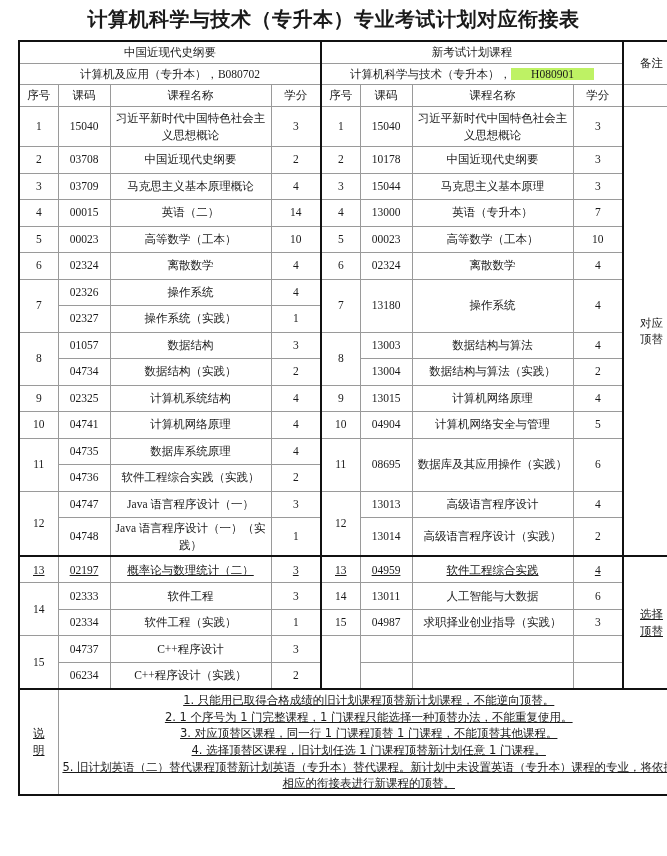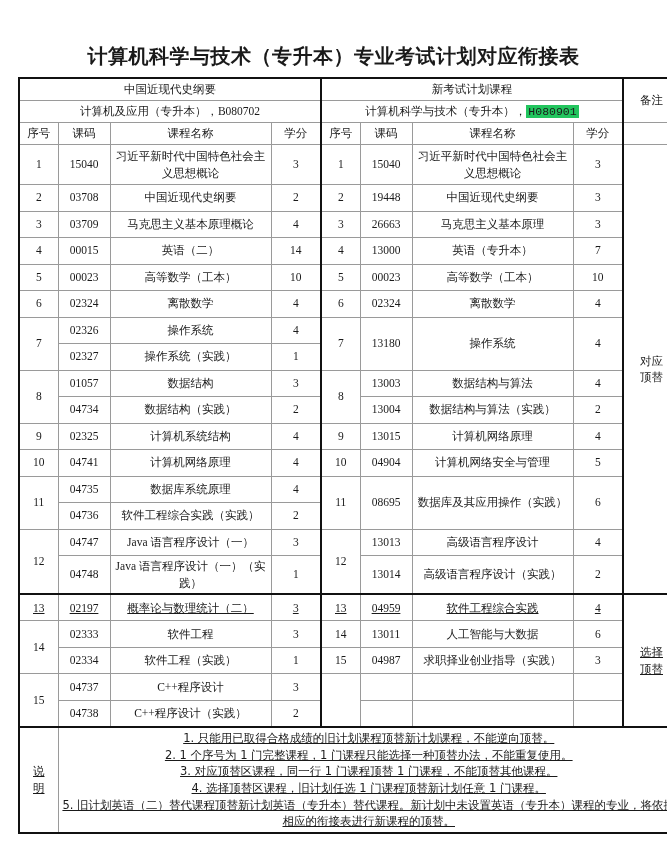"计算机科学与技术（专升本）专业考试计划对应衔接表" #title { margin-top: 37px -> none }
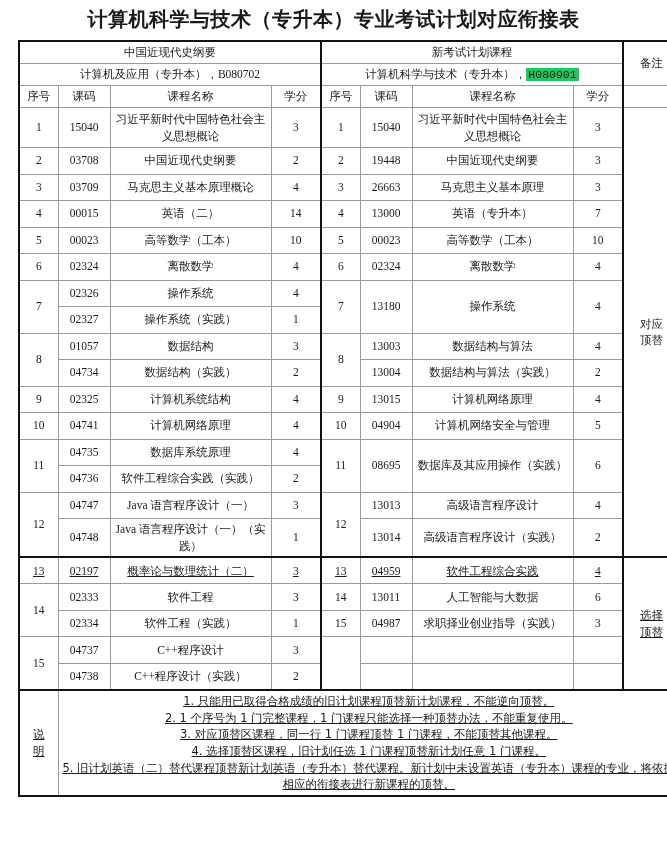"H080901" .hl { background: #22c55e -> #bef264; font-family: Liberation Mono, monospace -> none; padding: 0 2px -> 0 20px }
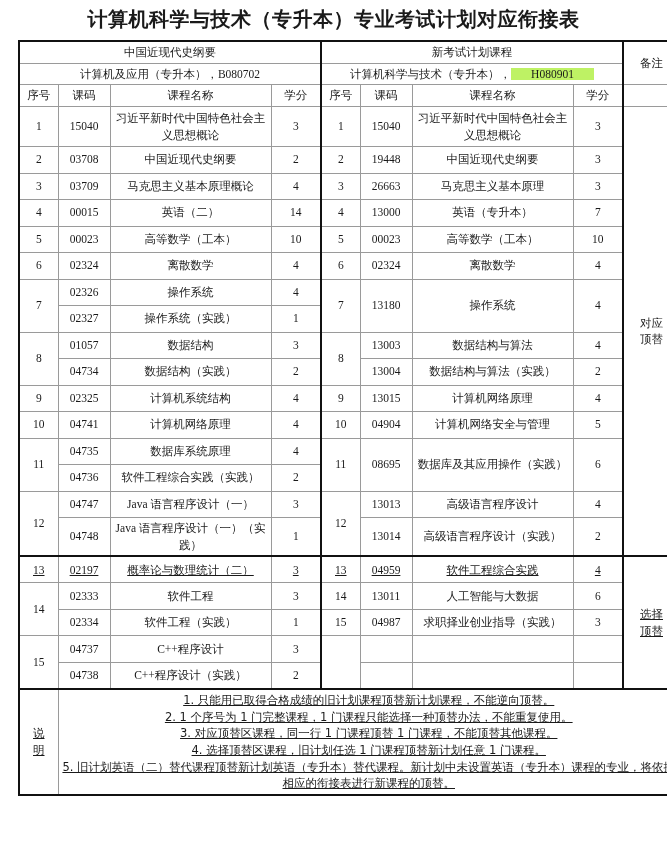"19448" td.mono { text: 19448 -> 10178 }
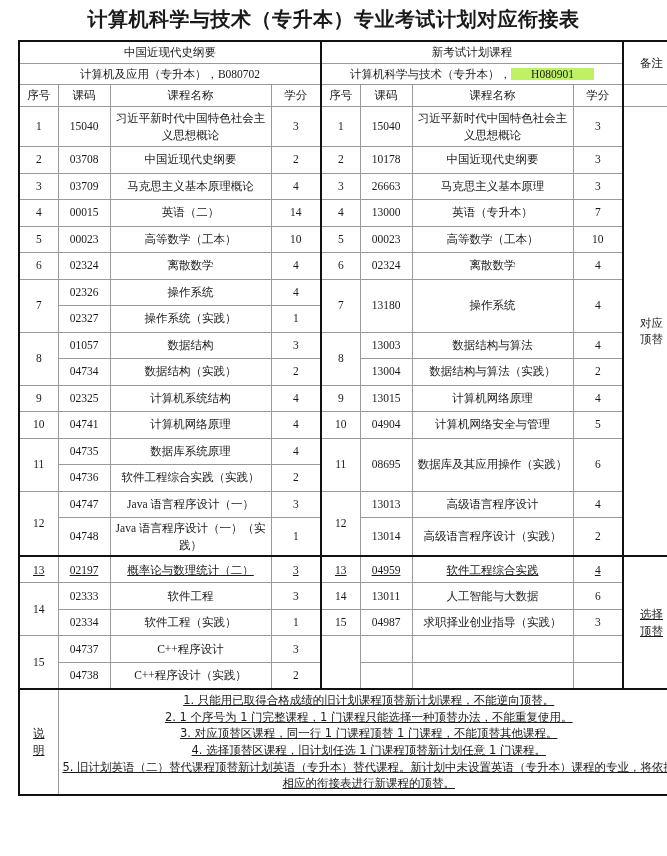"26663" td.mono { text: 26663 -> 15044 }
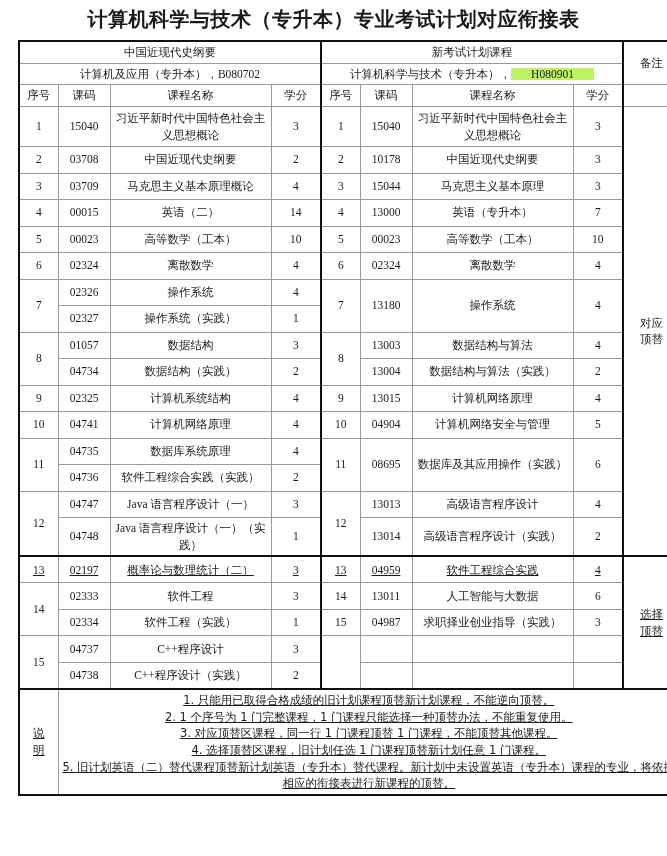"04738" td.mono { text: 04738 -> 06234 }
